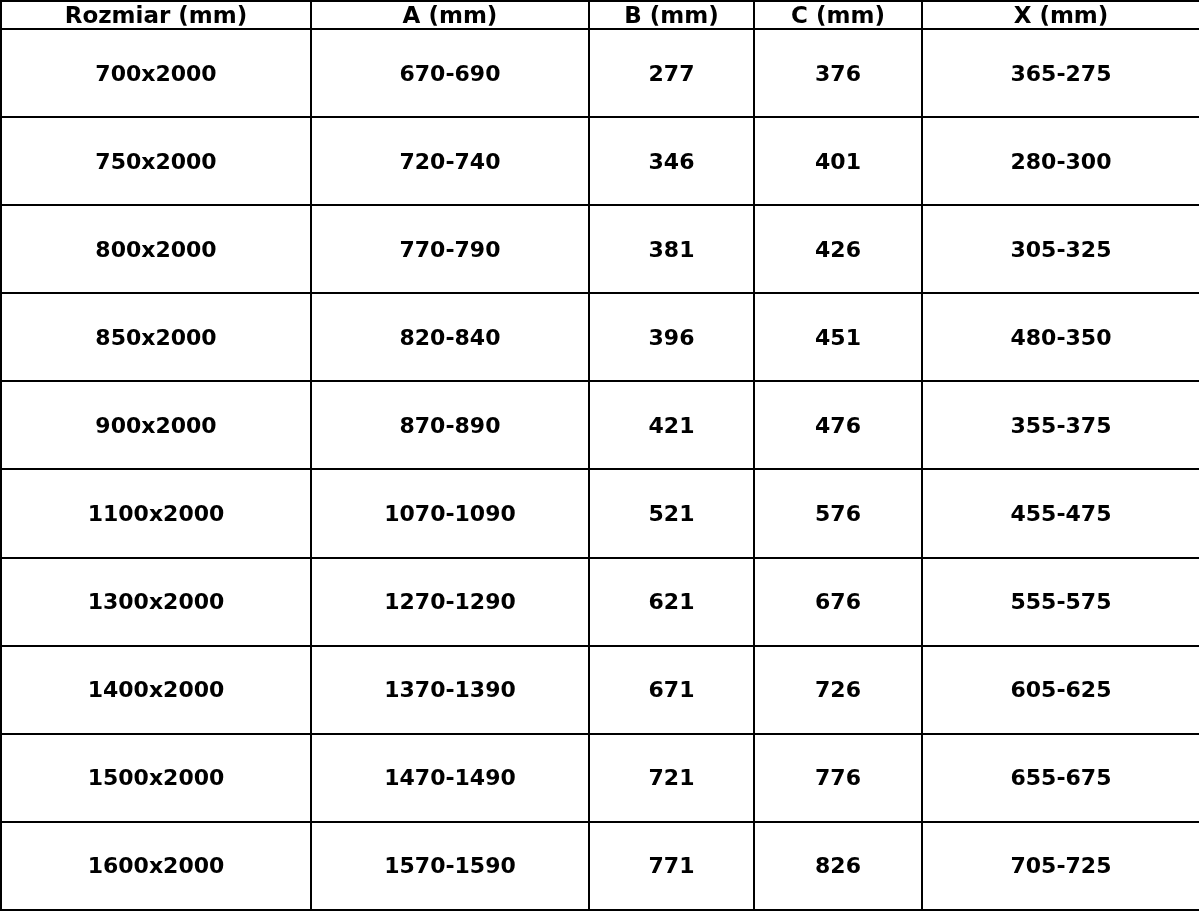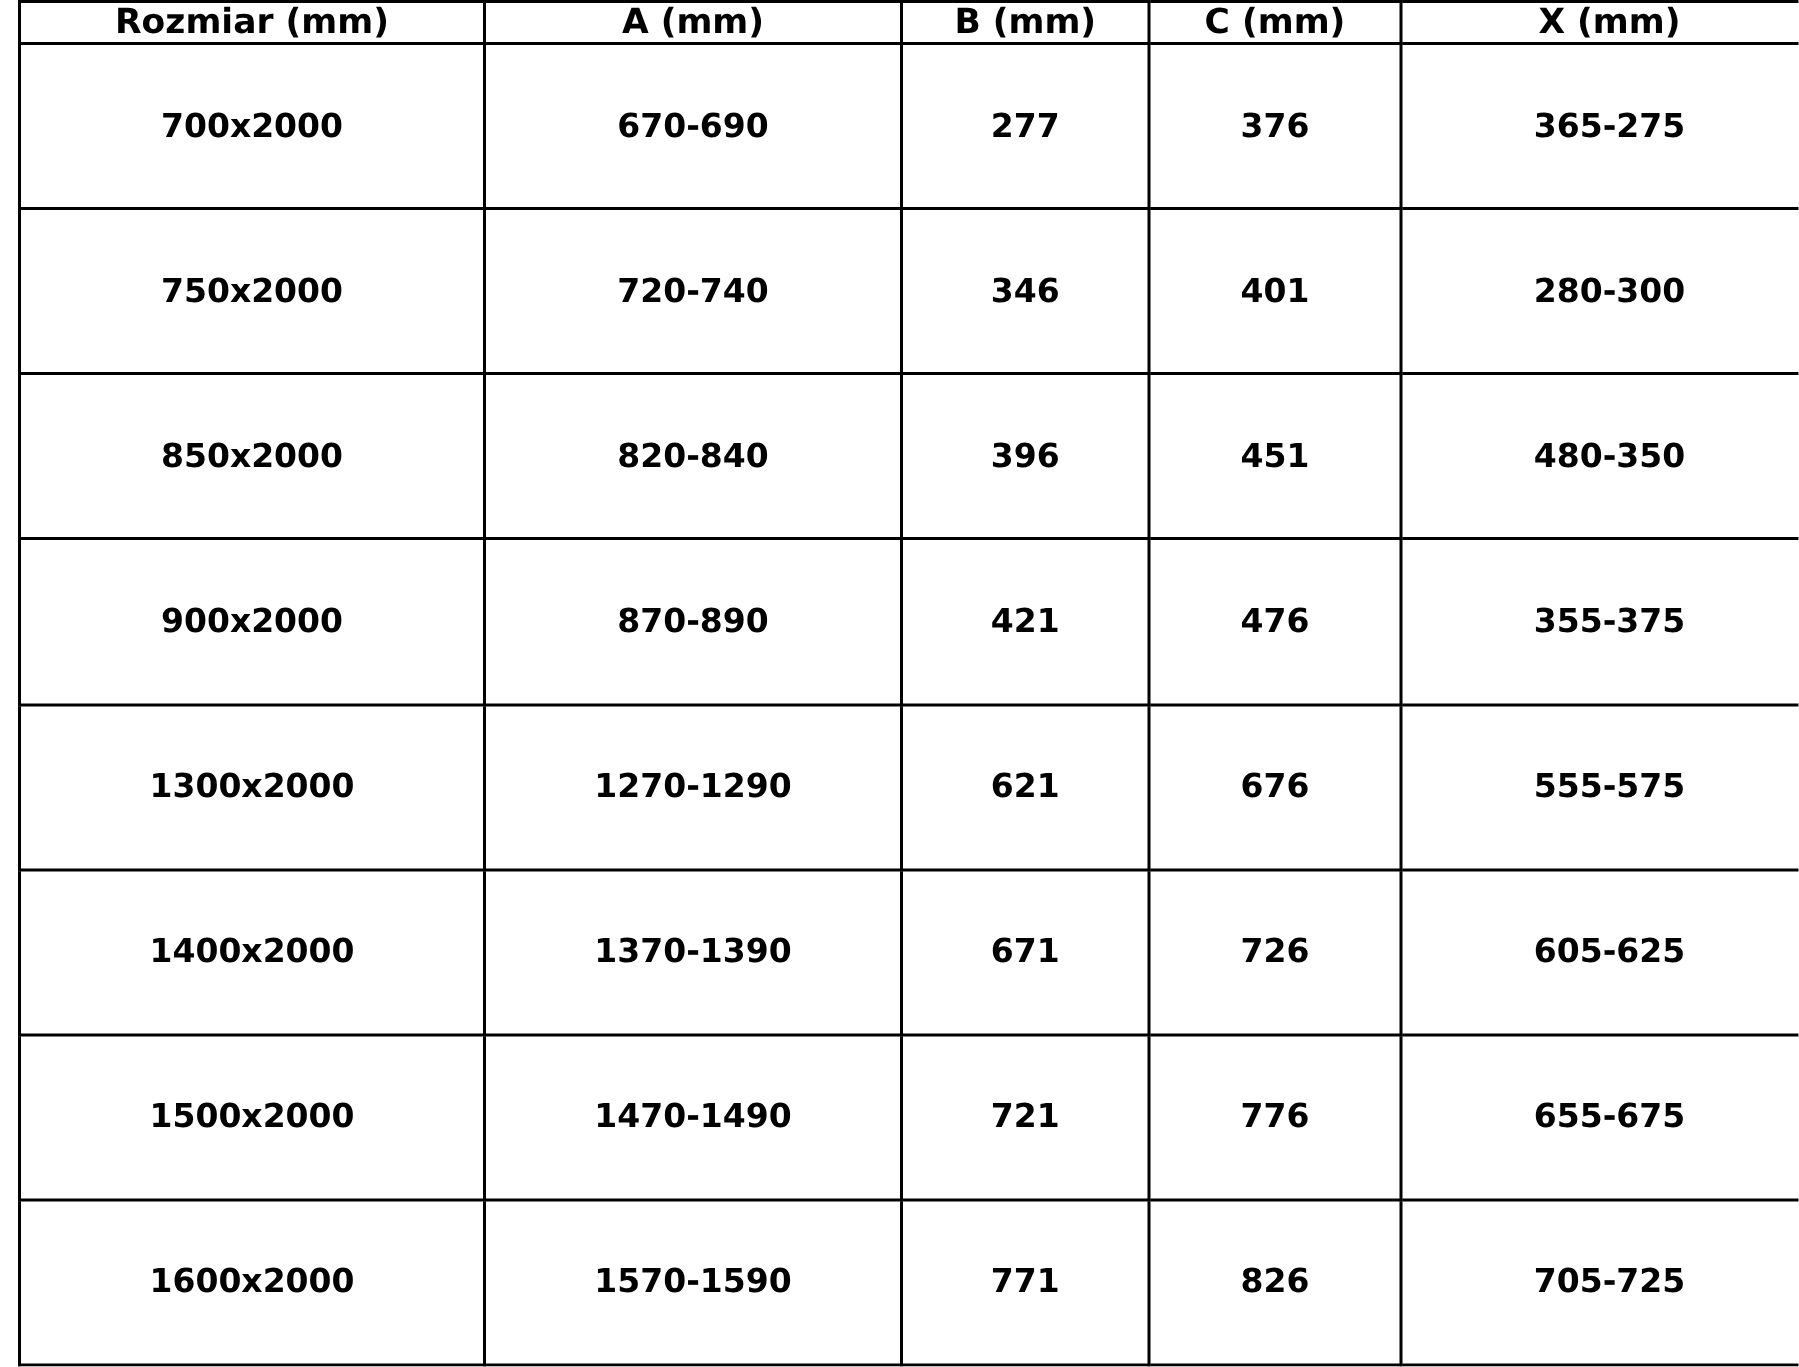"Rozmiar (mm)" .table-wrap { padding-left: 12px -> none }
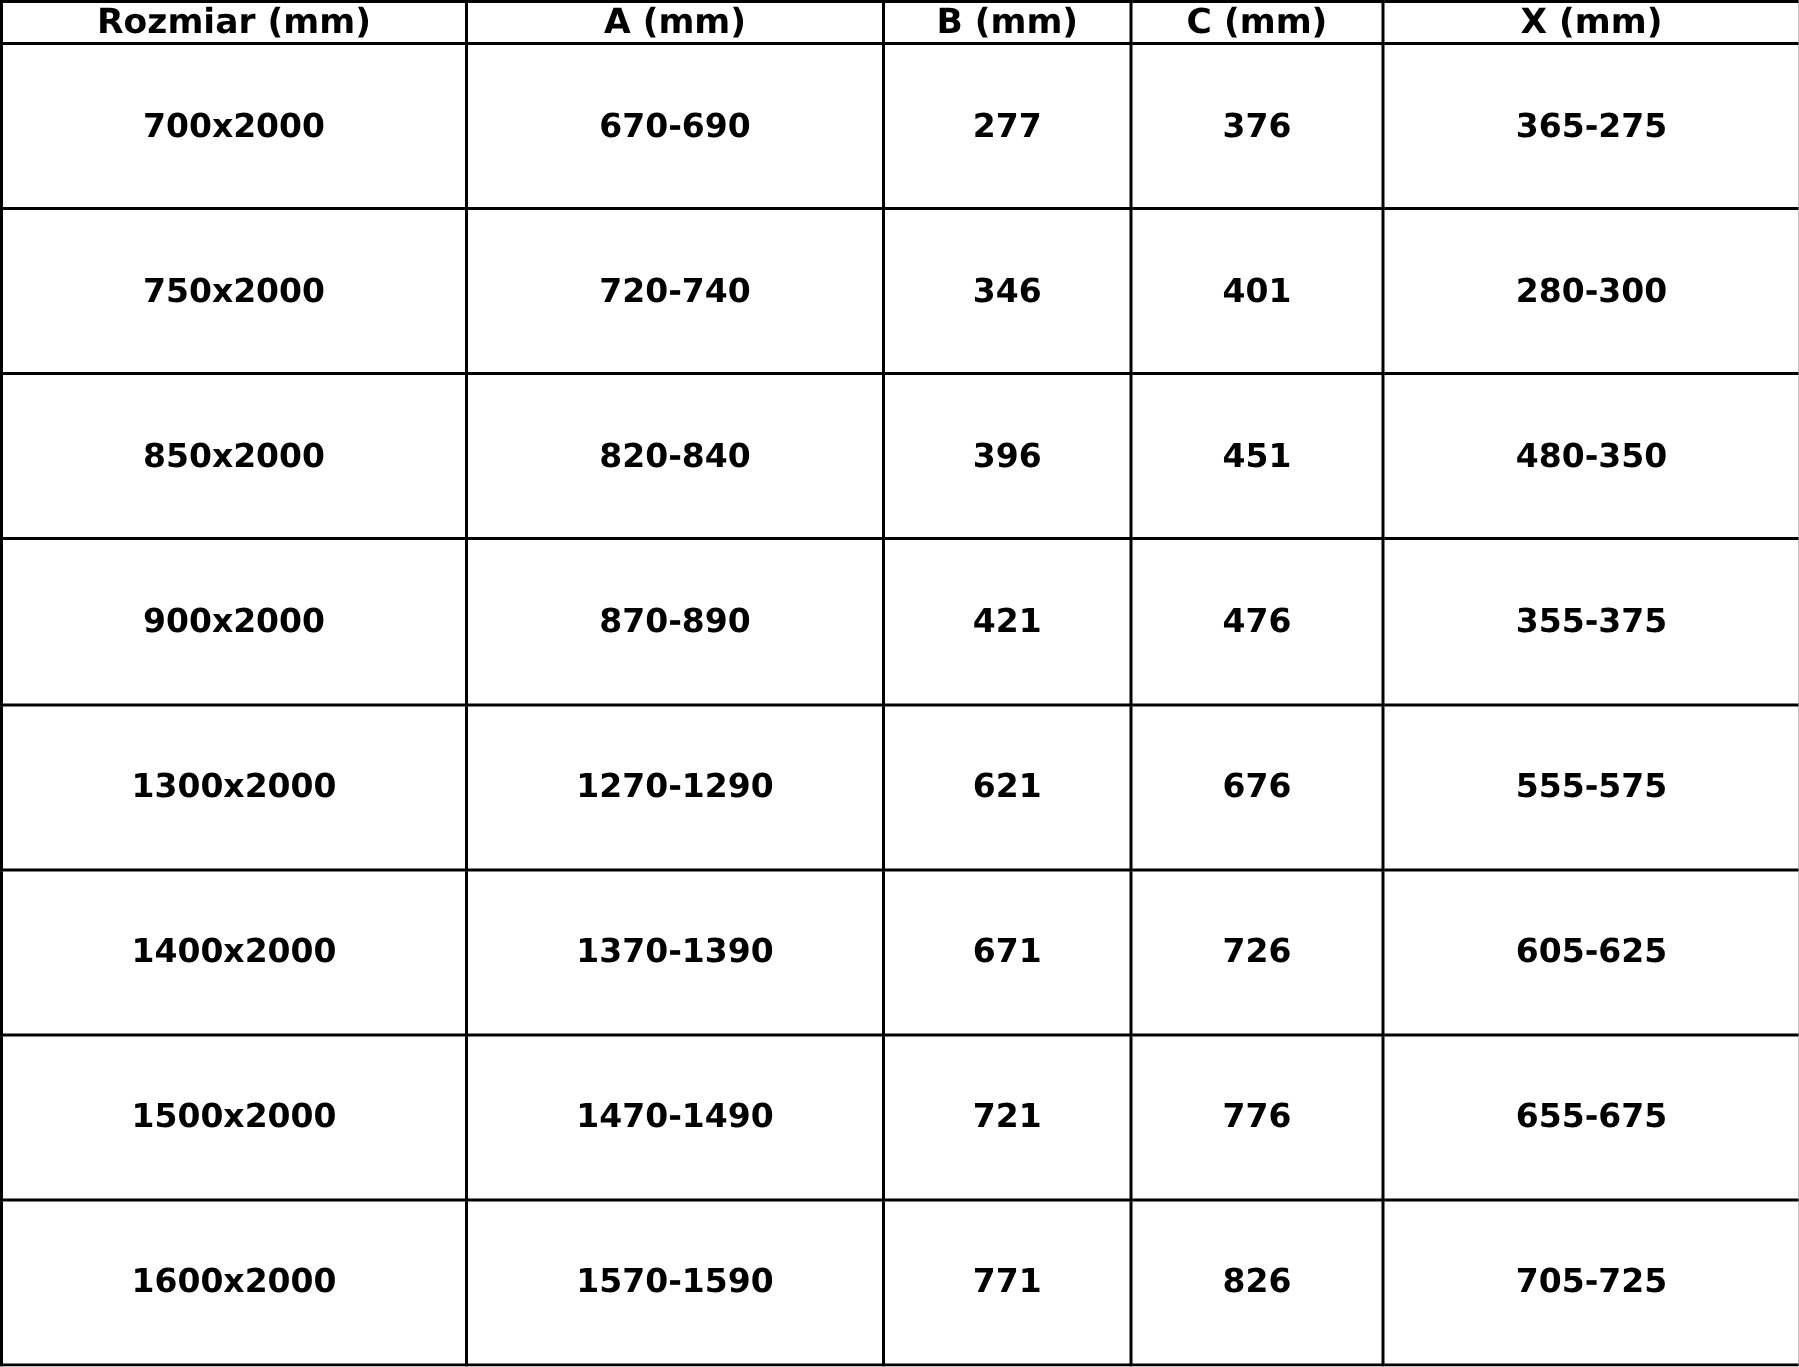"800x2000" tr { html: none -> <tr> <td>800x2000</td> <td>770-790</td> <td>381</td> <td>426</td> <td>305-325</td> </tr> }
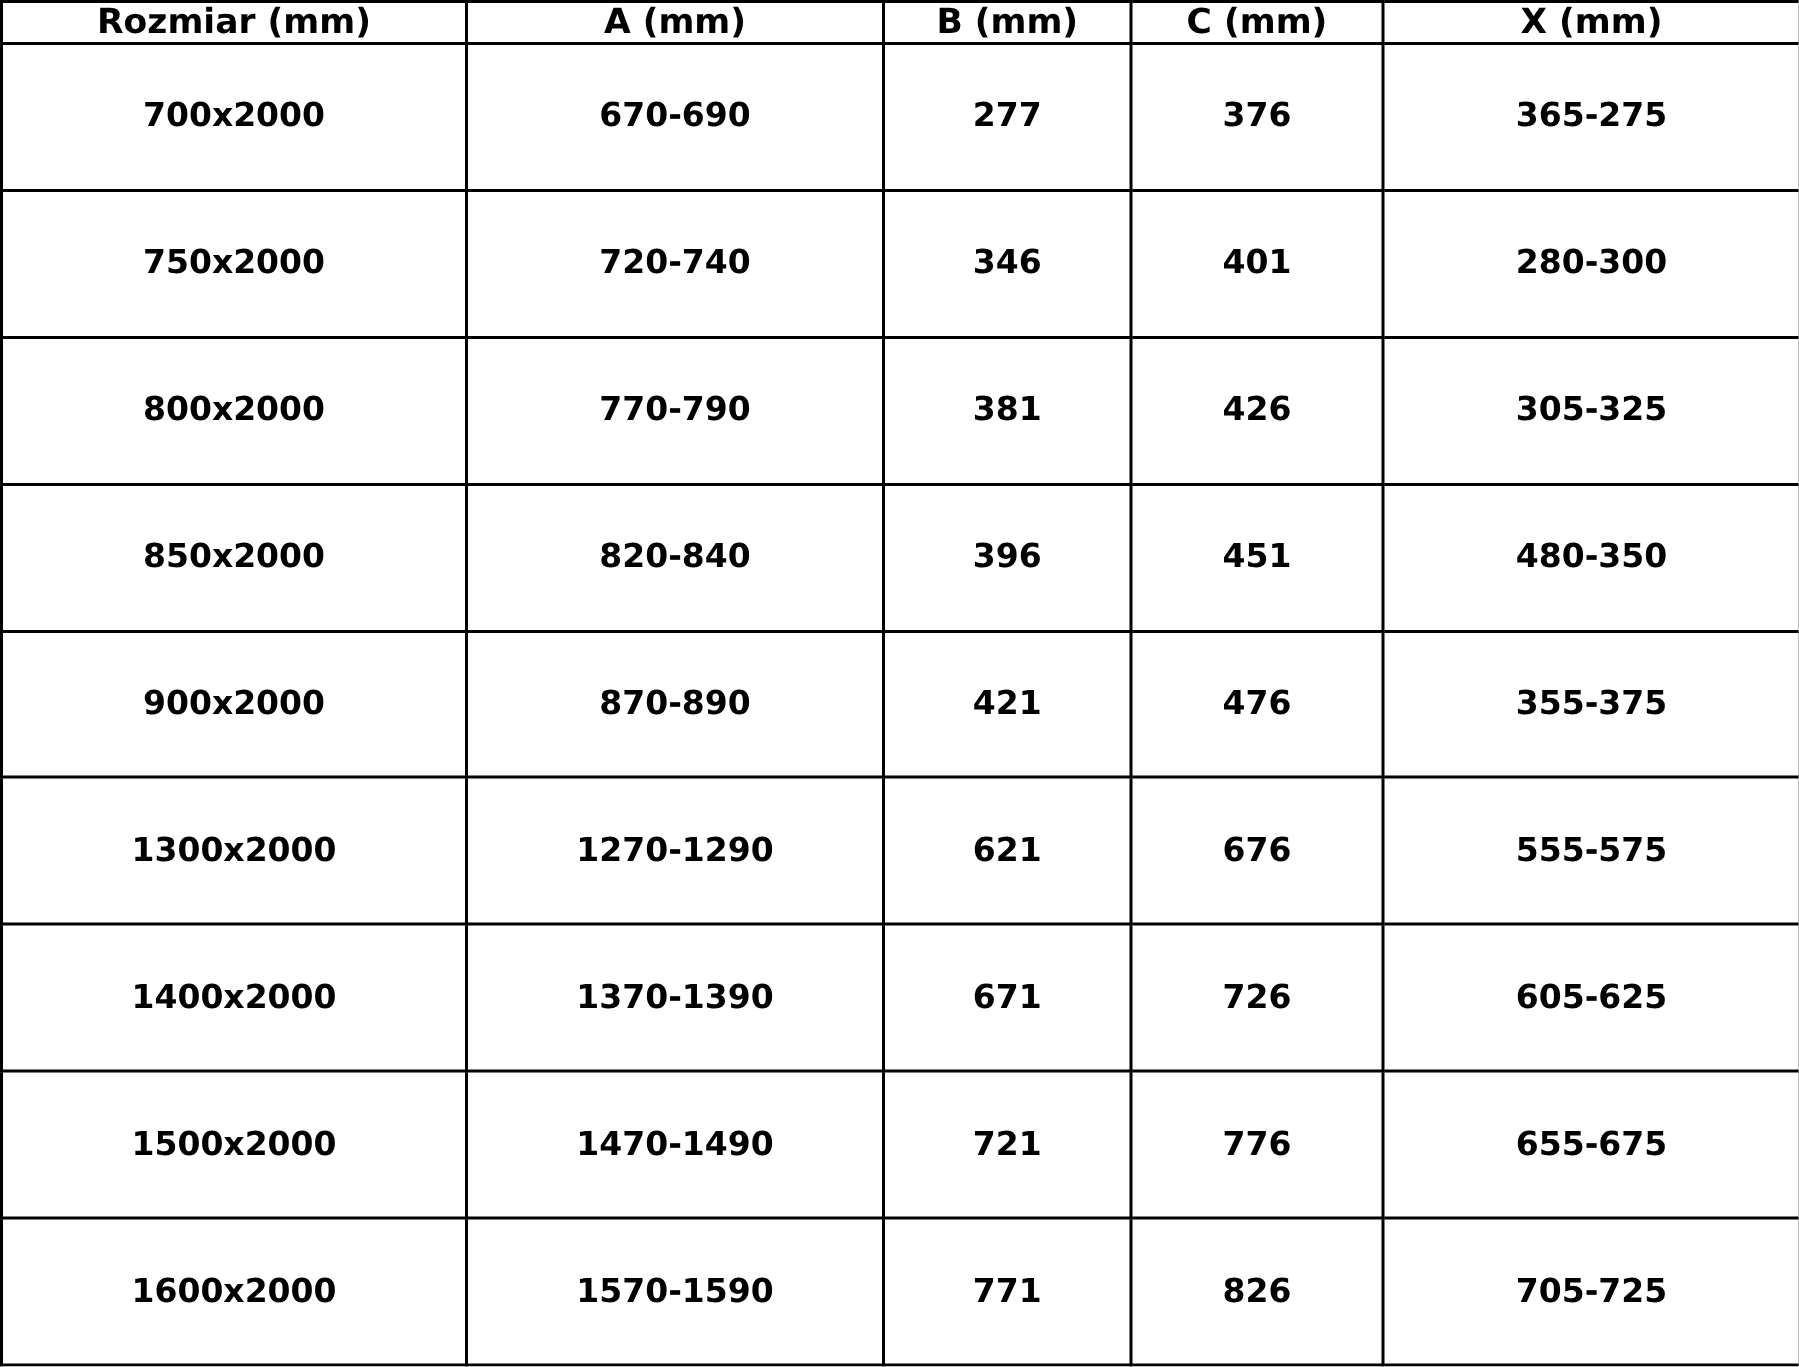"1100x2000" tr { html: none -> <tr> <td>1100x2000</td> <td>1070-1090</td> <td>521</td> <td>576</td> <td>455-475</td> </tr> }
